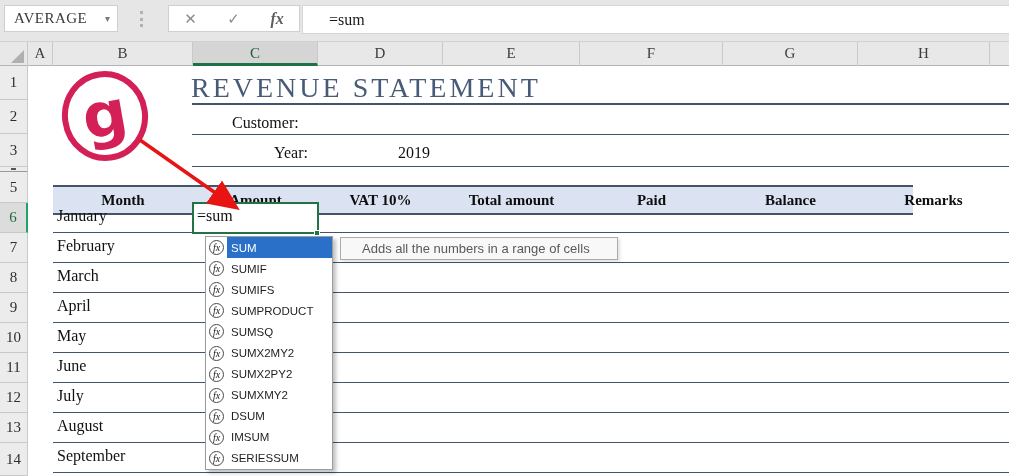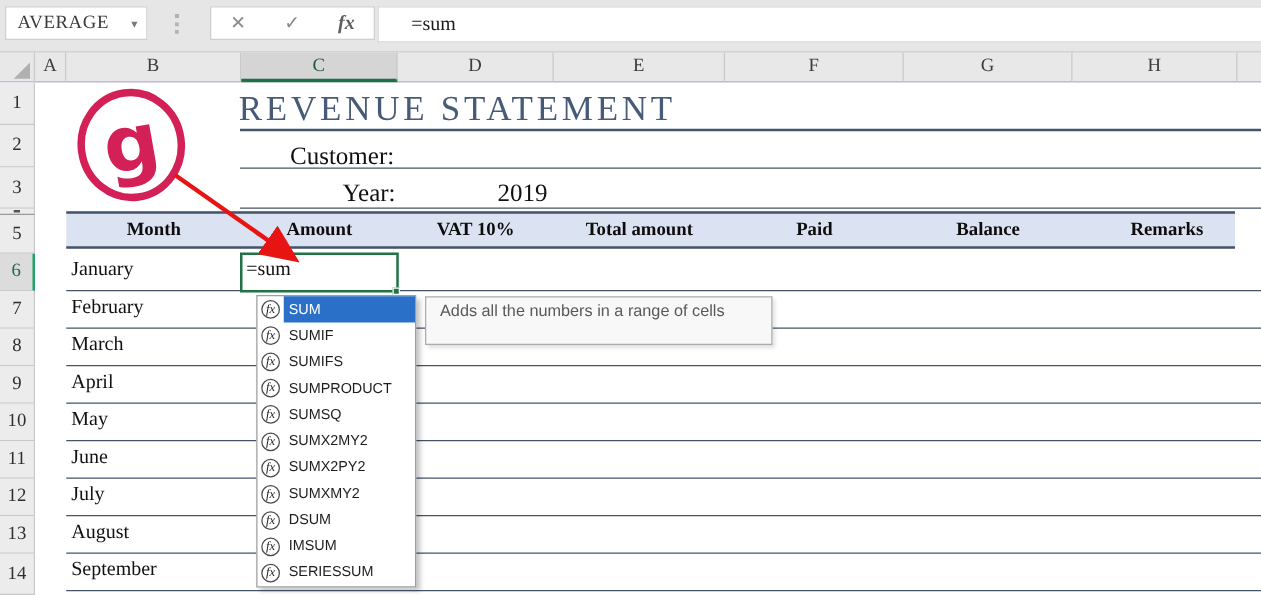"Customer:" .lbl { font-size: 20px -> 16px }
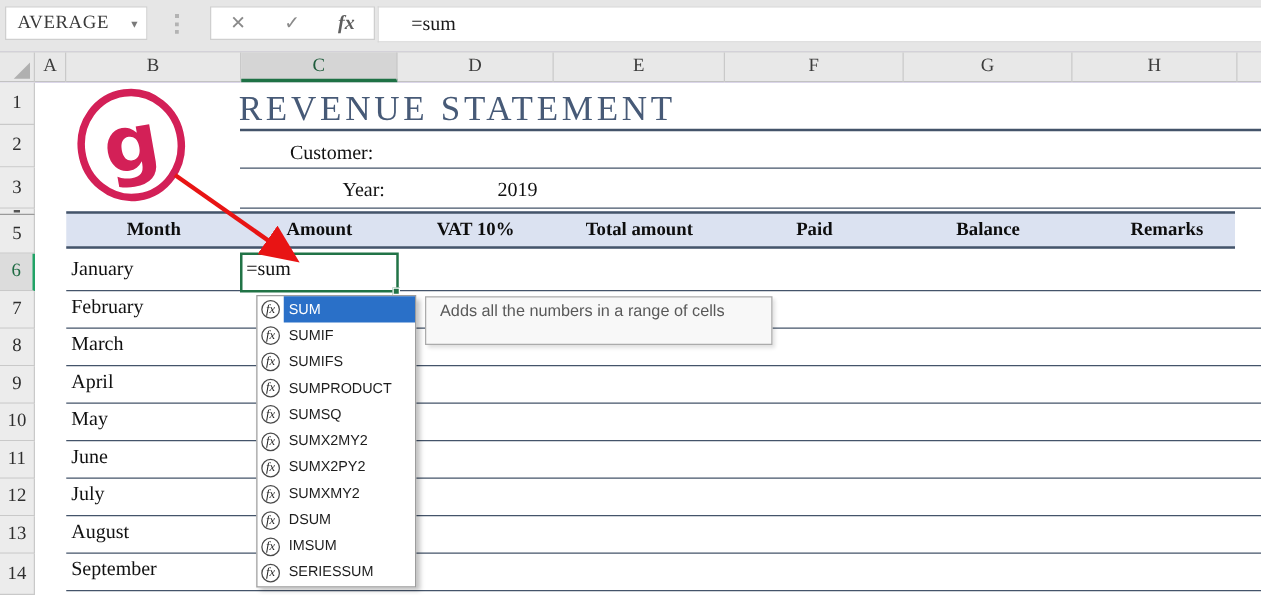"Month" .hdrband { top: 103px -> 119px; width: 935px -> 860px }
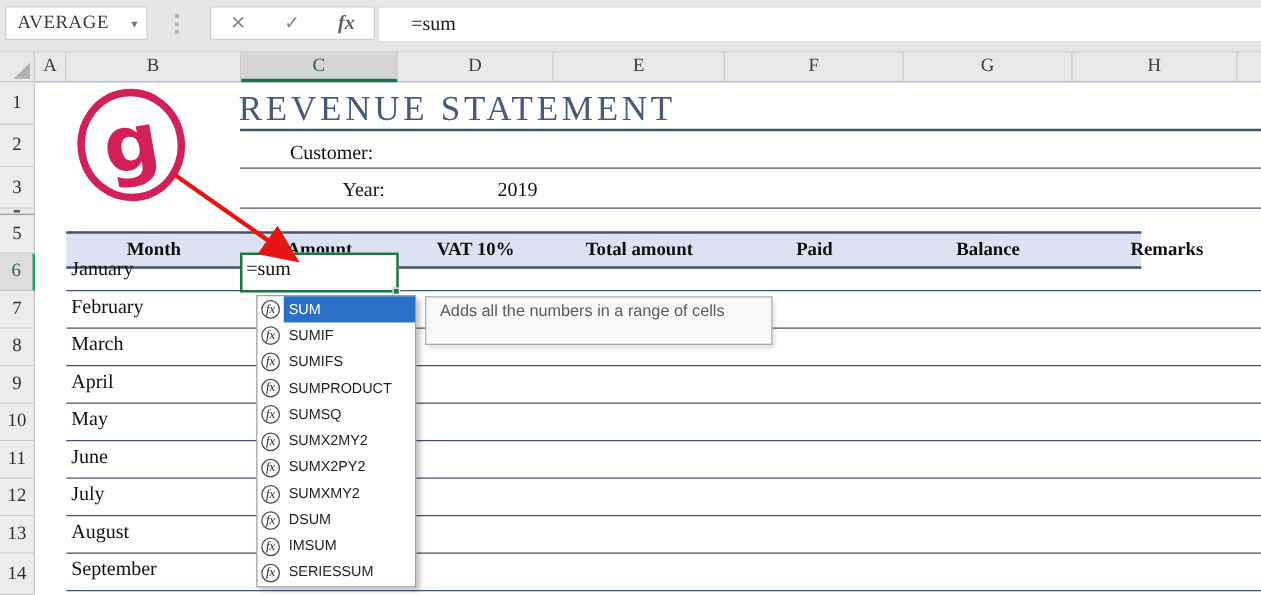"Adds all the numbers in" .tooltip { height: 39px -> 23px; padding-left: 11px -> 21px }
